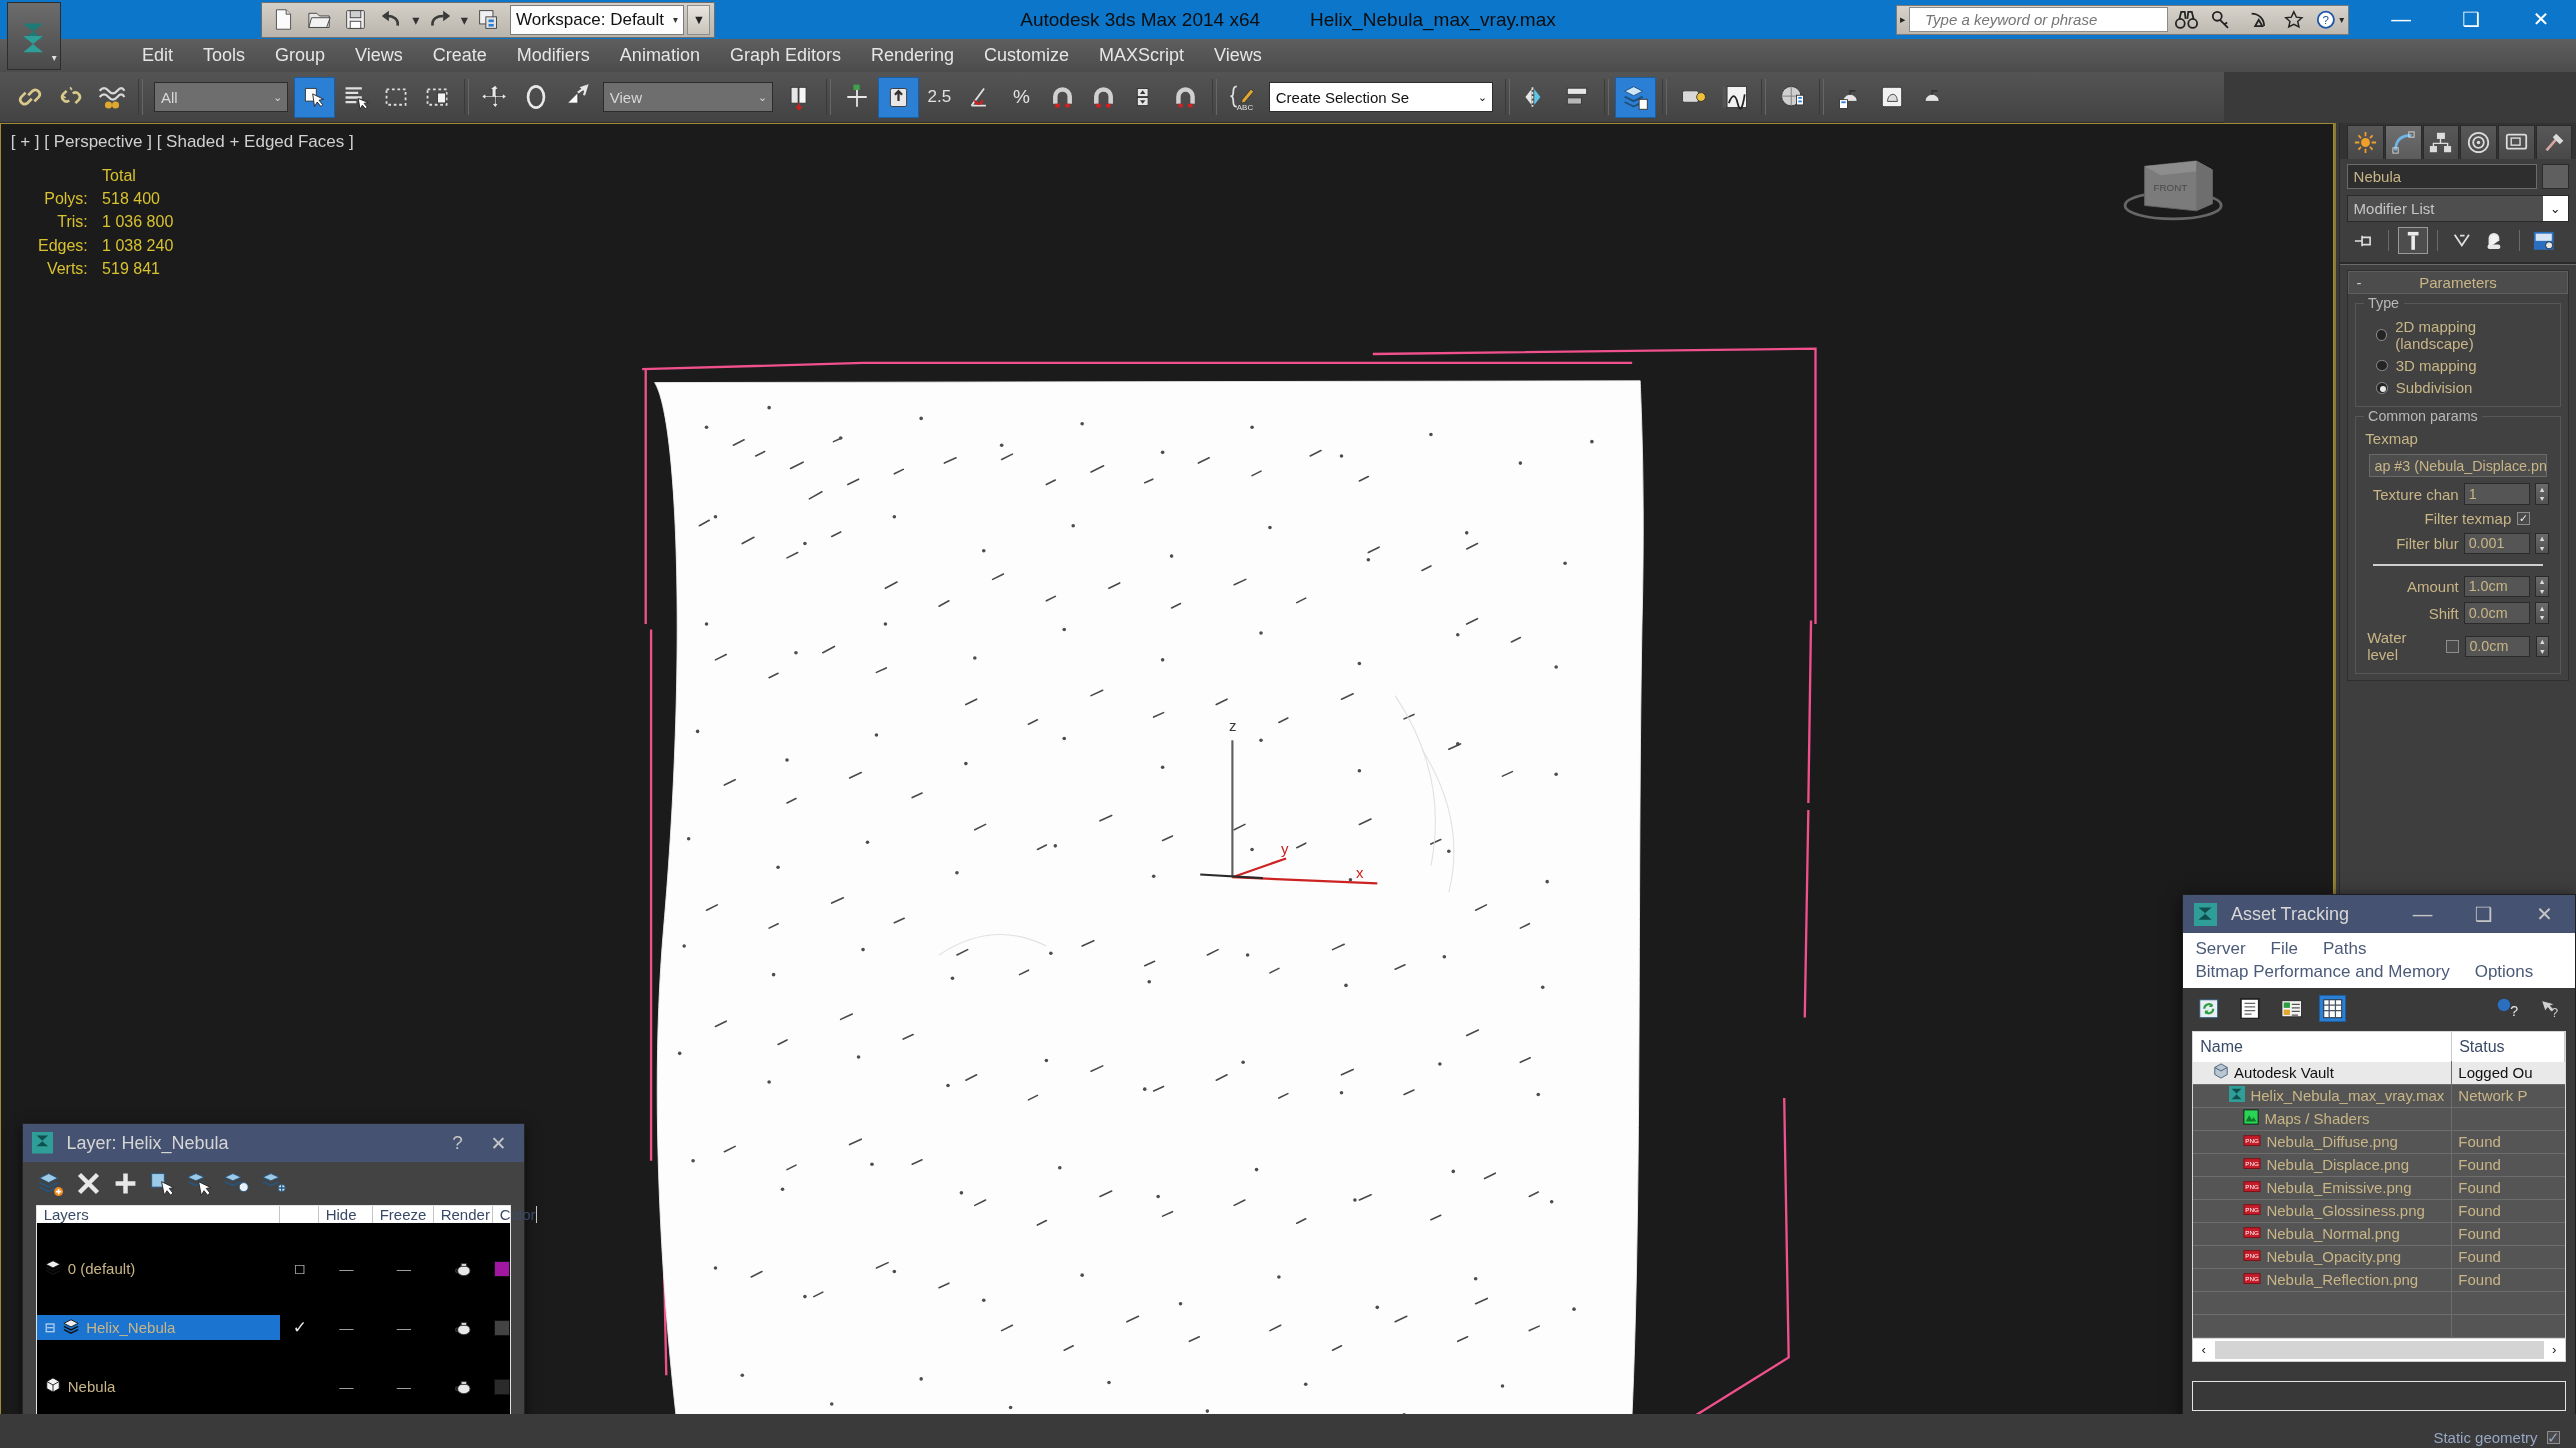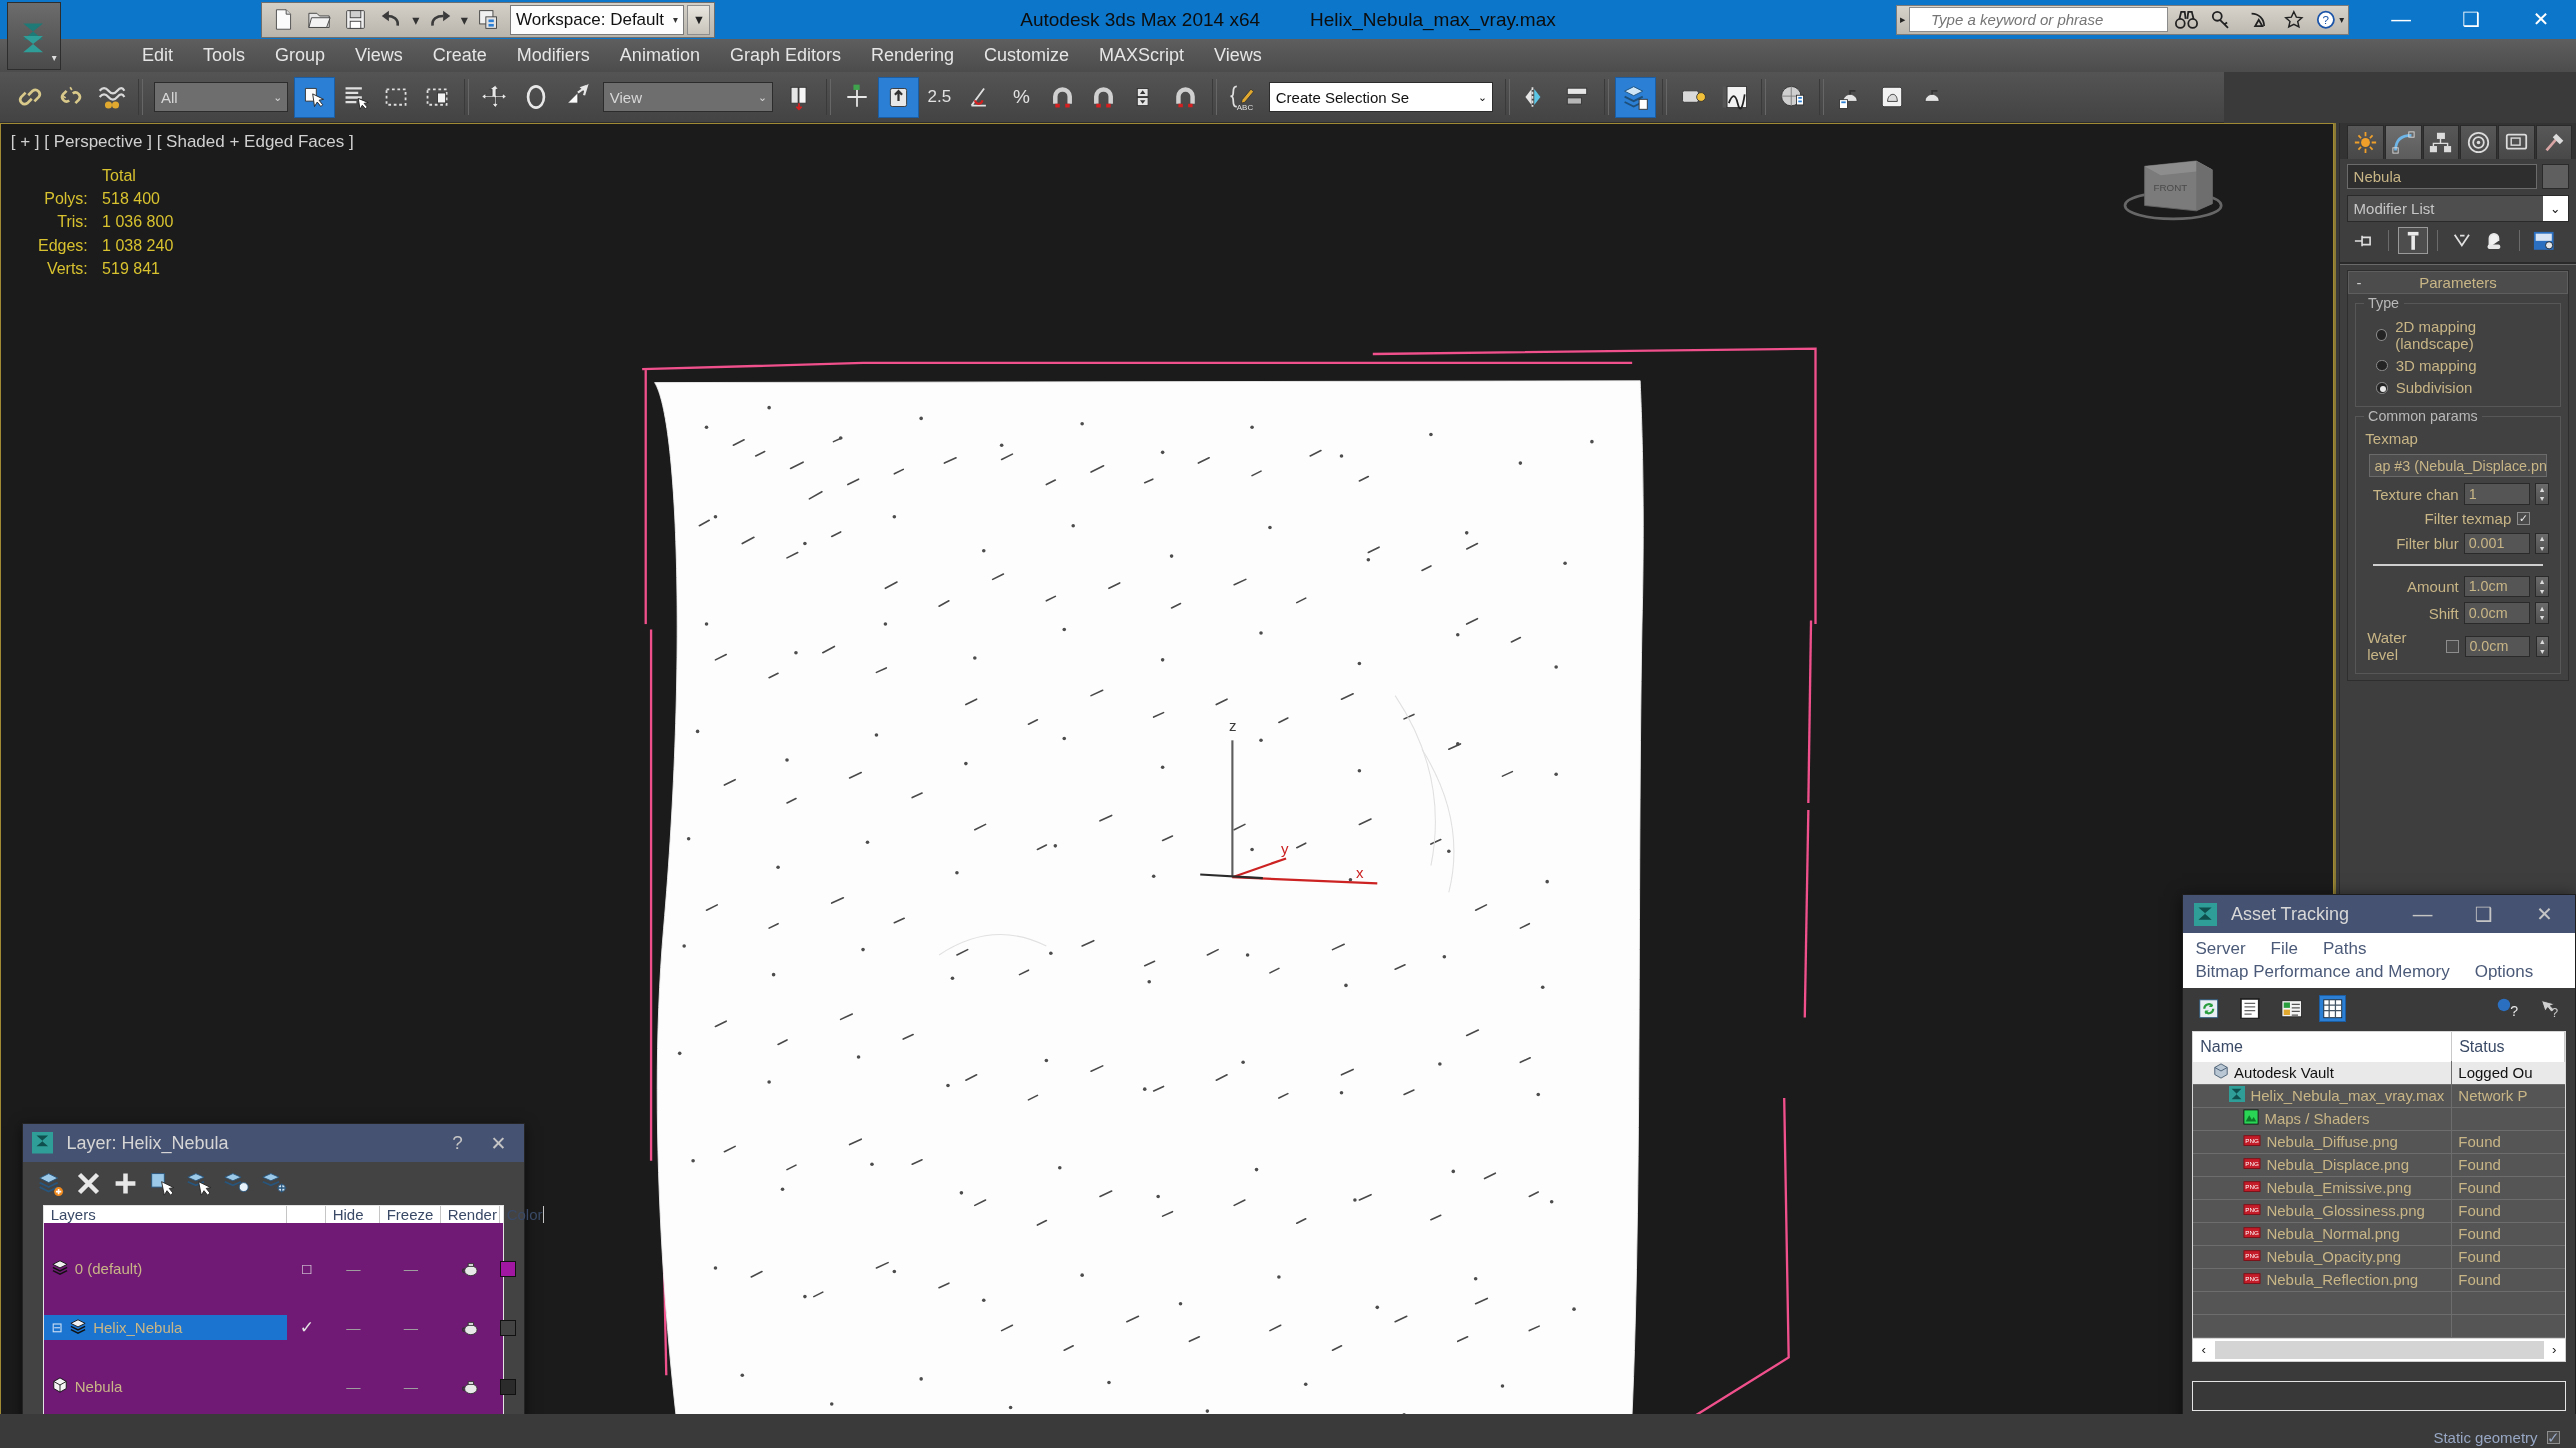"Type a keyword or phrase" .search-input { padding: 0 21px -> 0 15px }
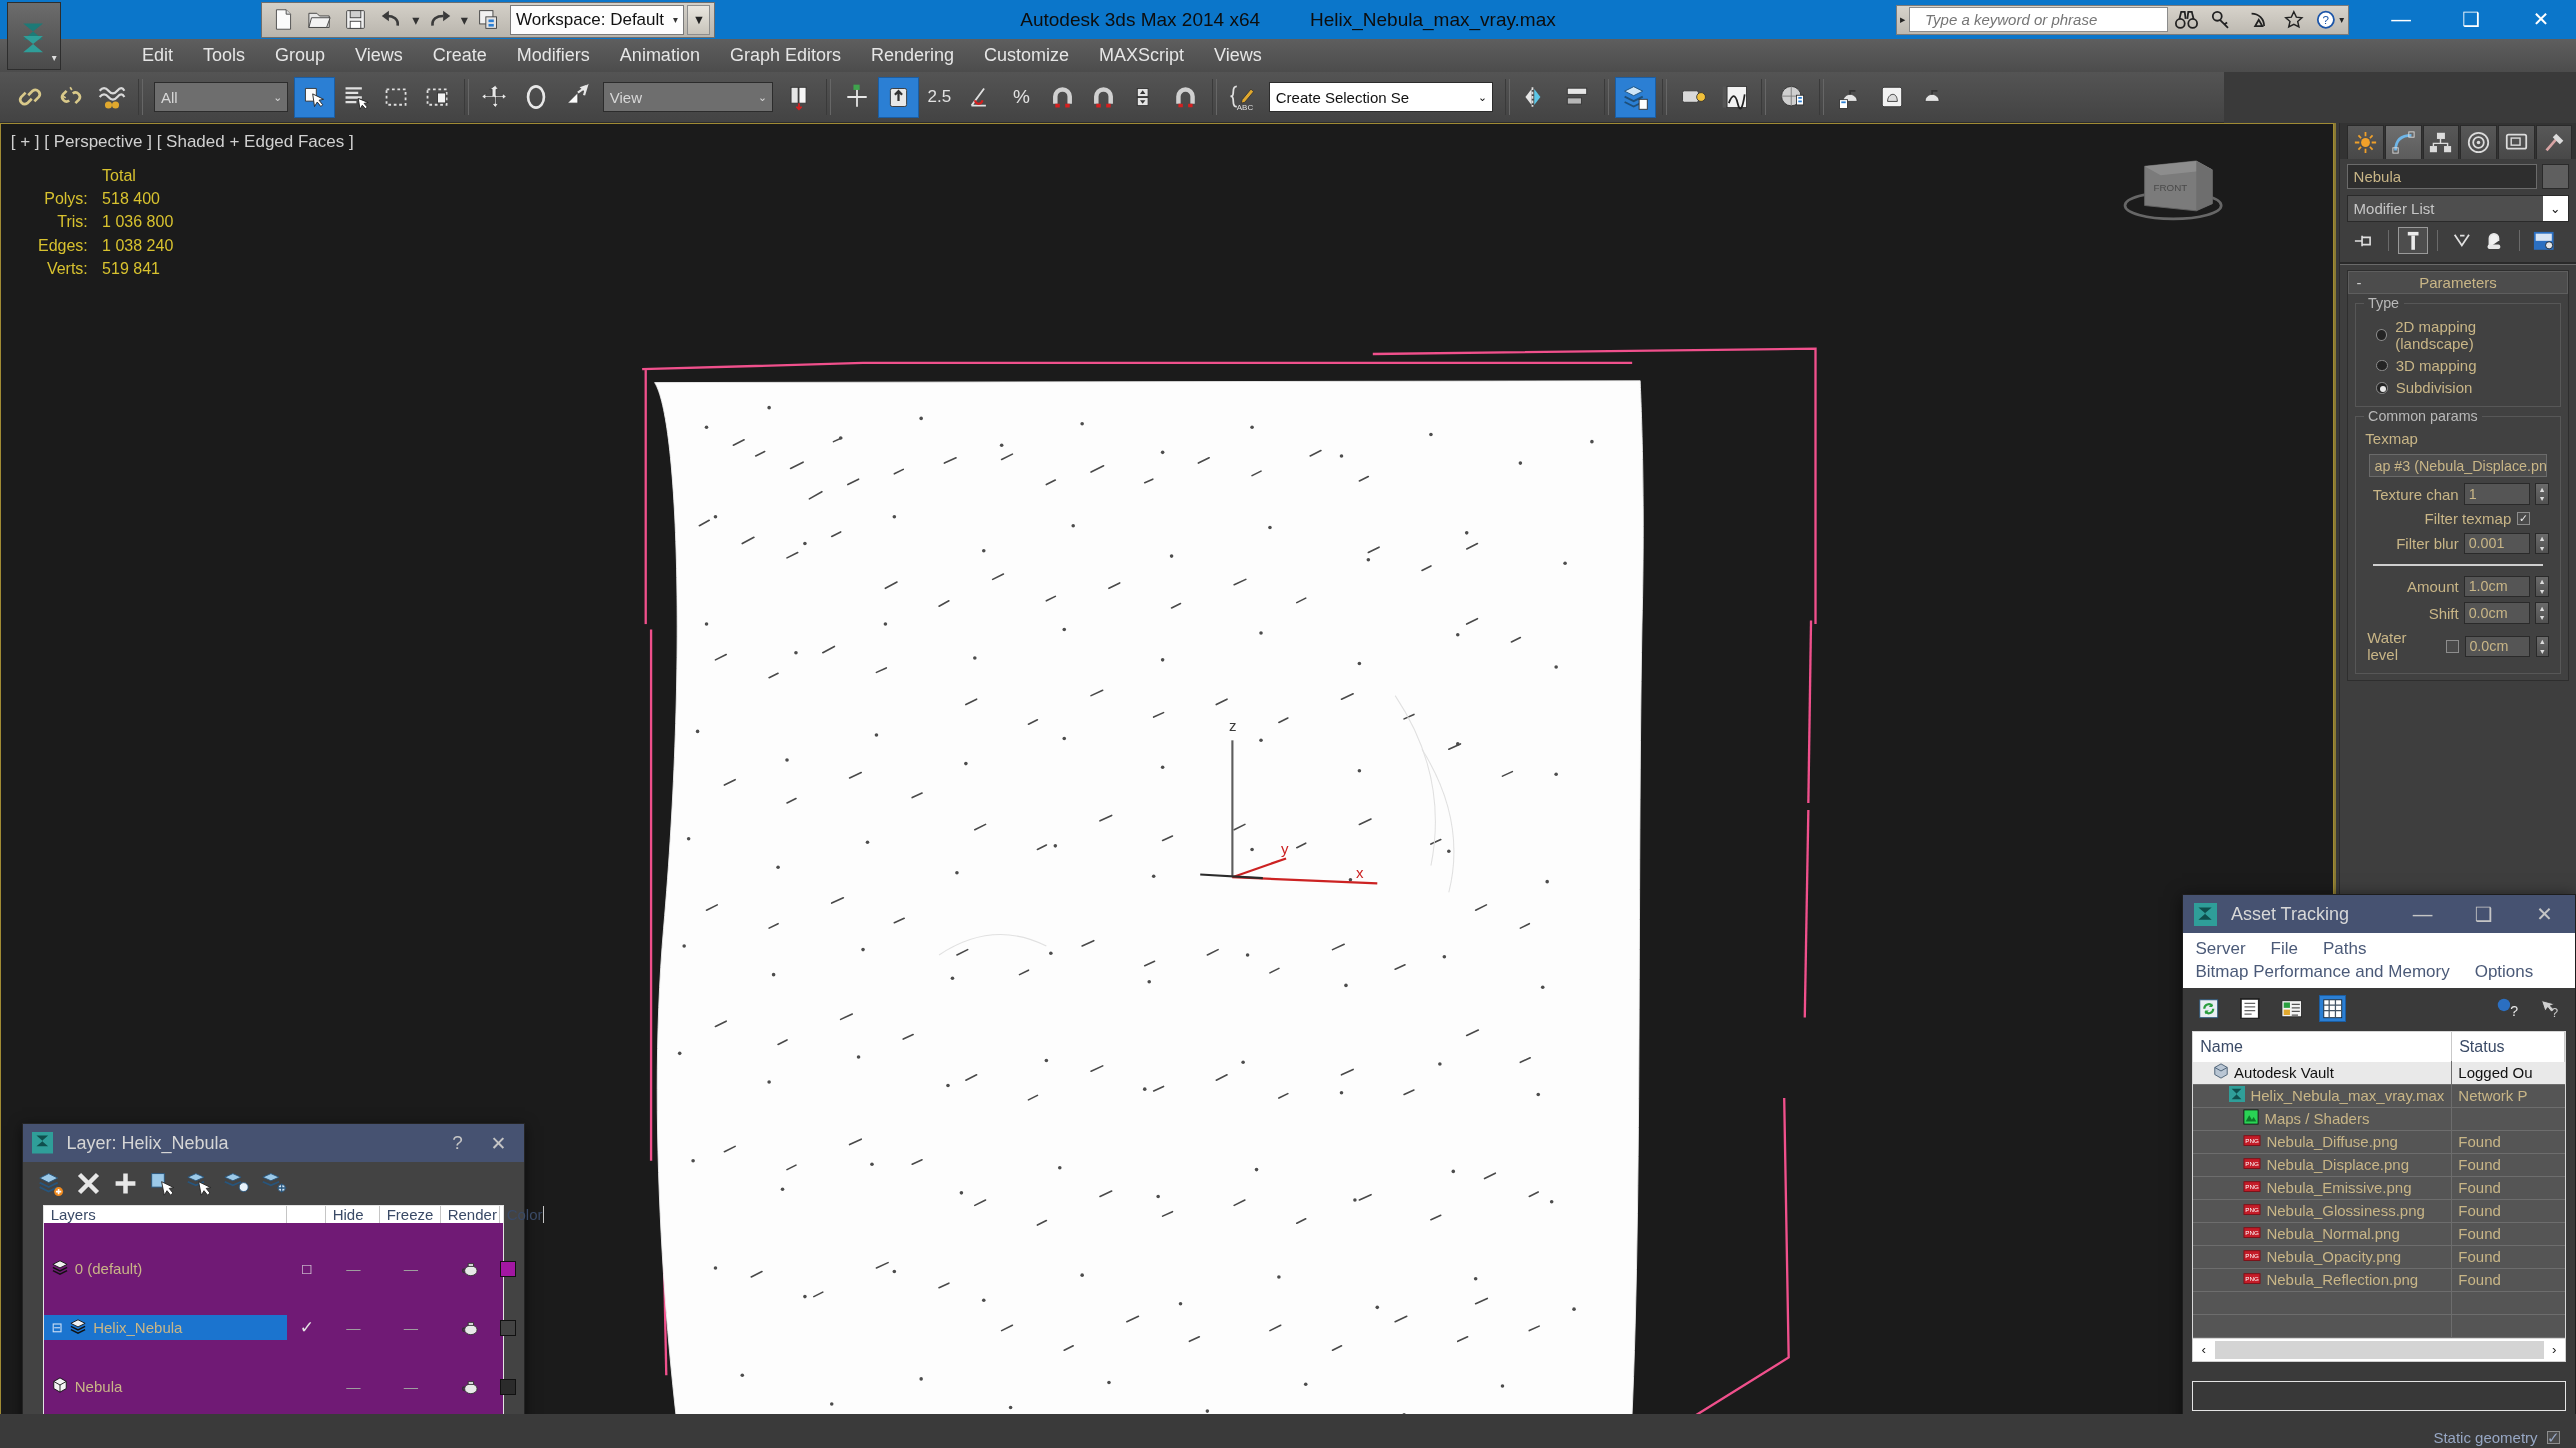"Layers" .ld-list { background: #701a75 -> #000000; margin: 0 20px -> 0 13px }
